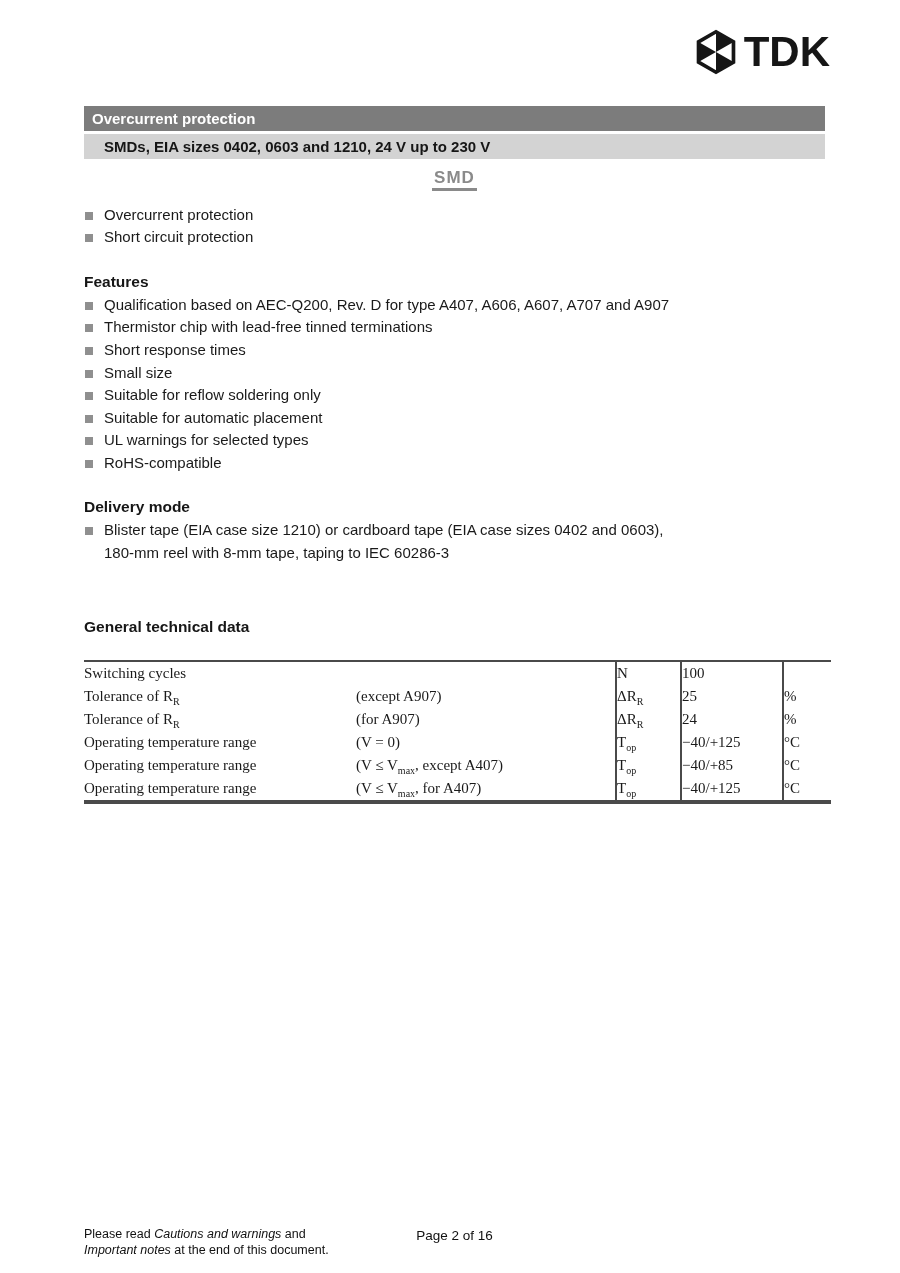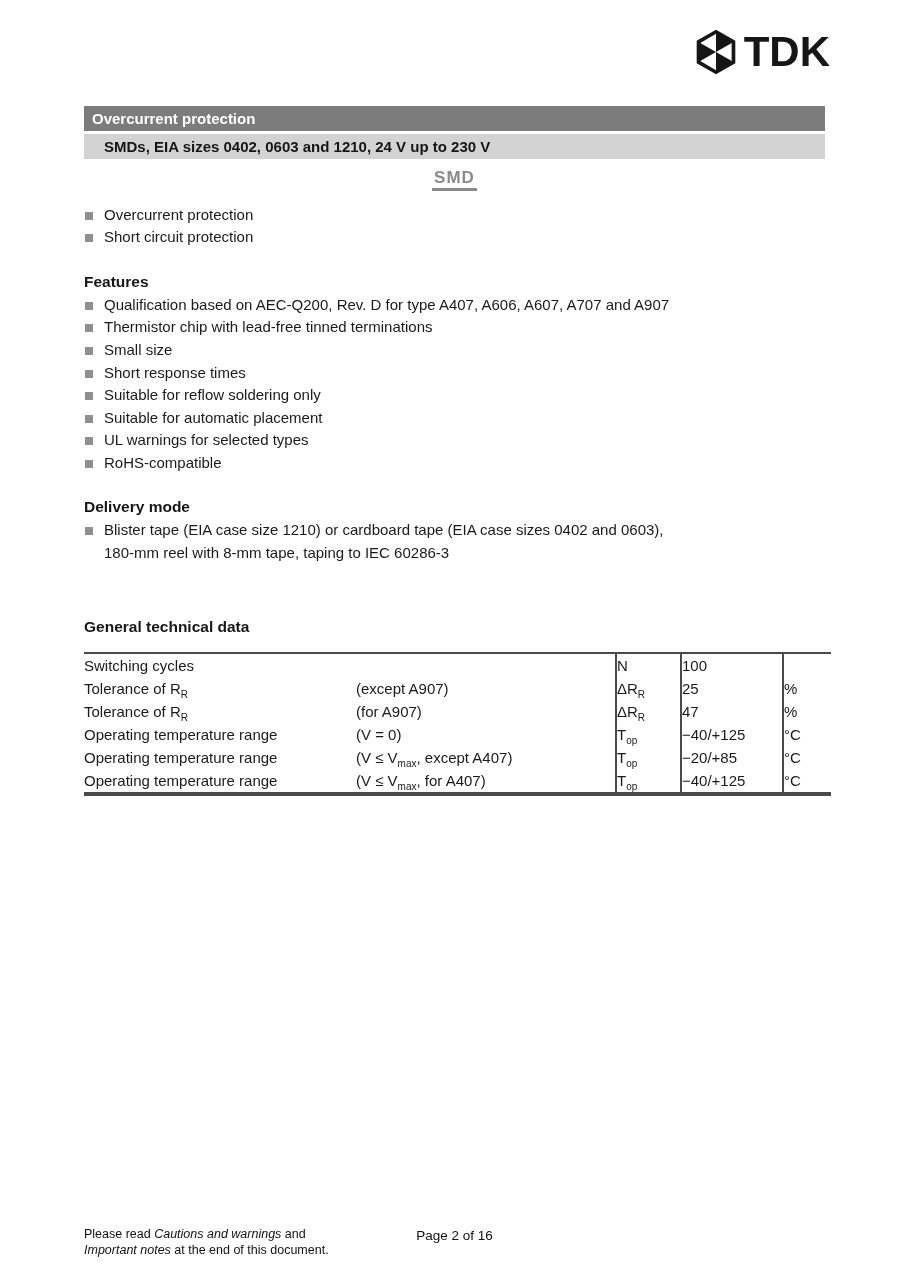"Small size" li { order: before "Short response times" -> after "Short response times" }
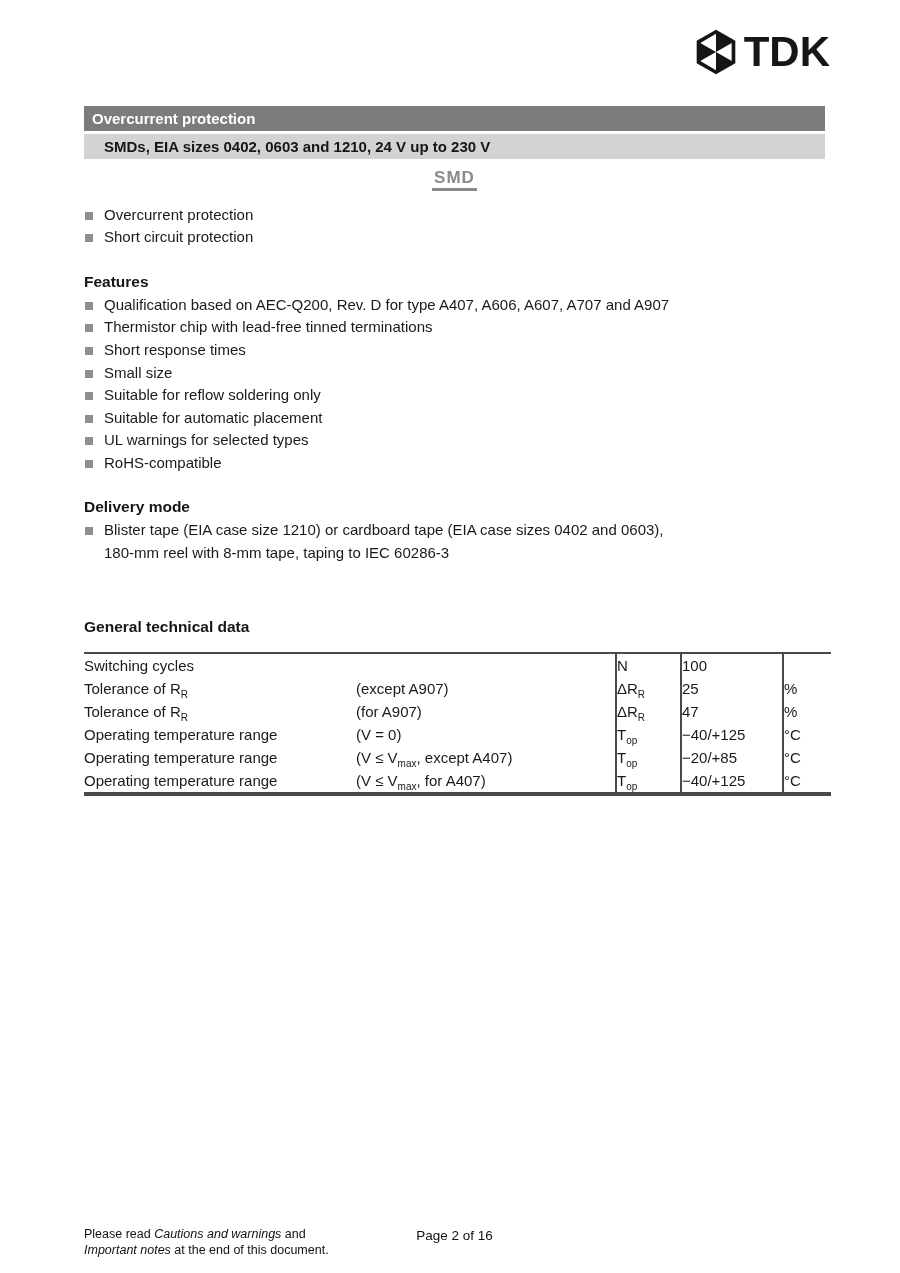"Switching cycles" table.gtd { font-family: none -> Liberation Serif, serif; margin-top: 16px -> 24px }
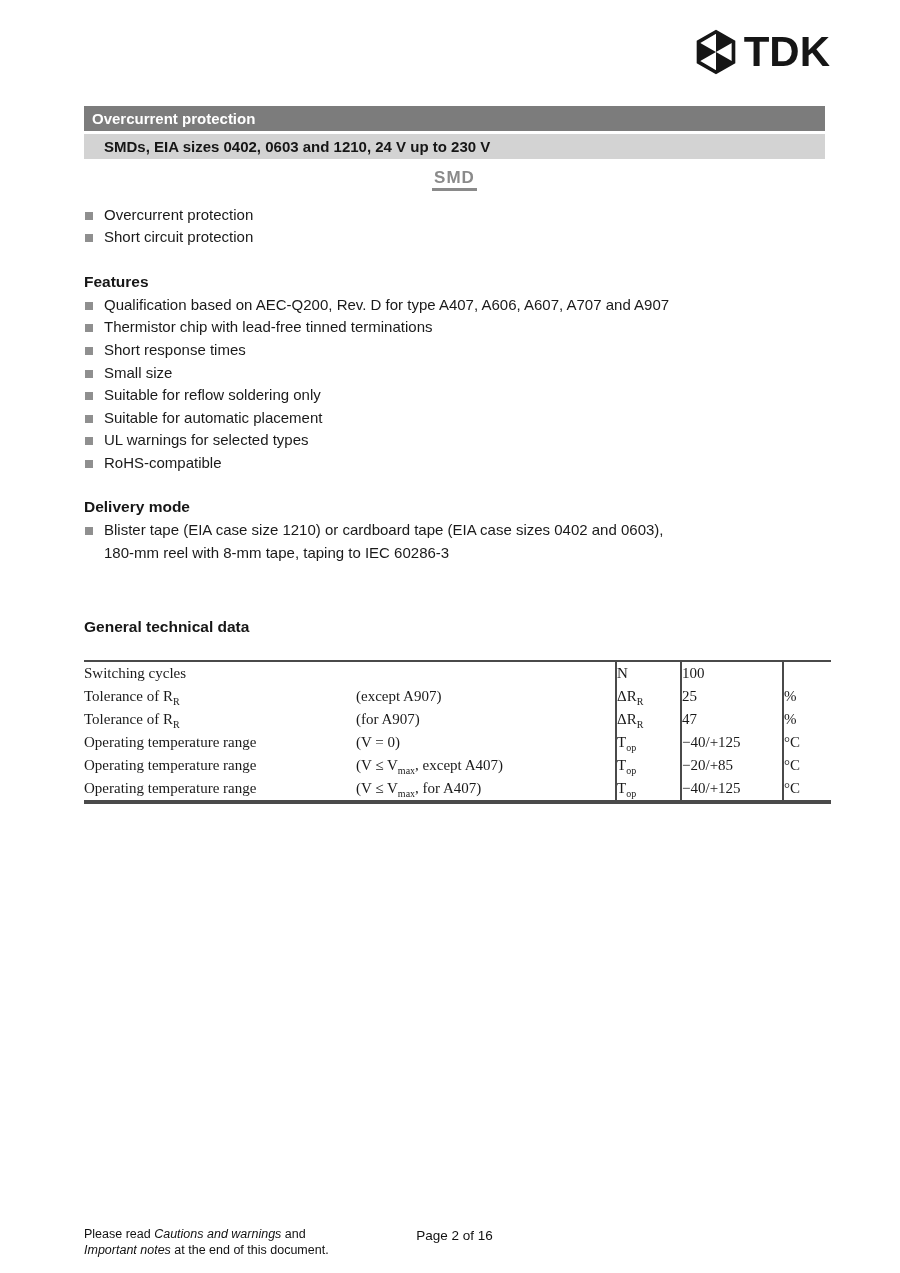"47" td.c4 { text: 47 -> 24 }
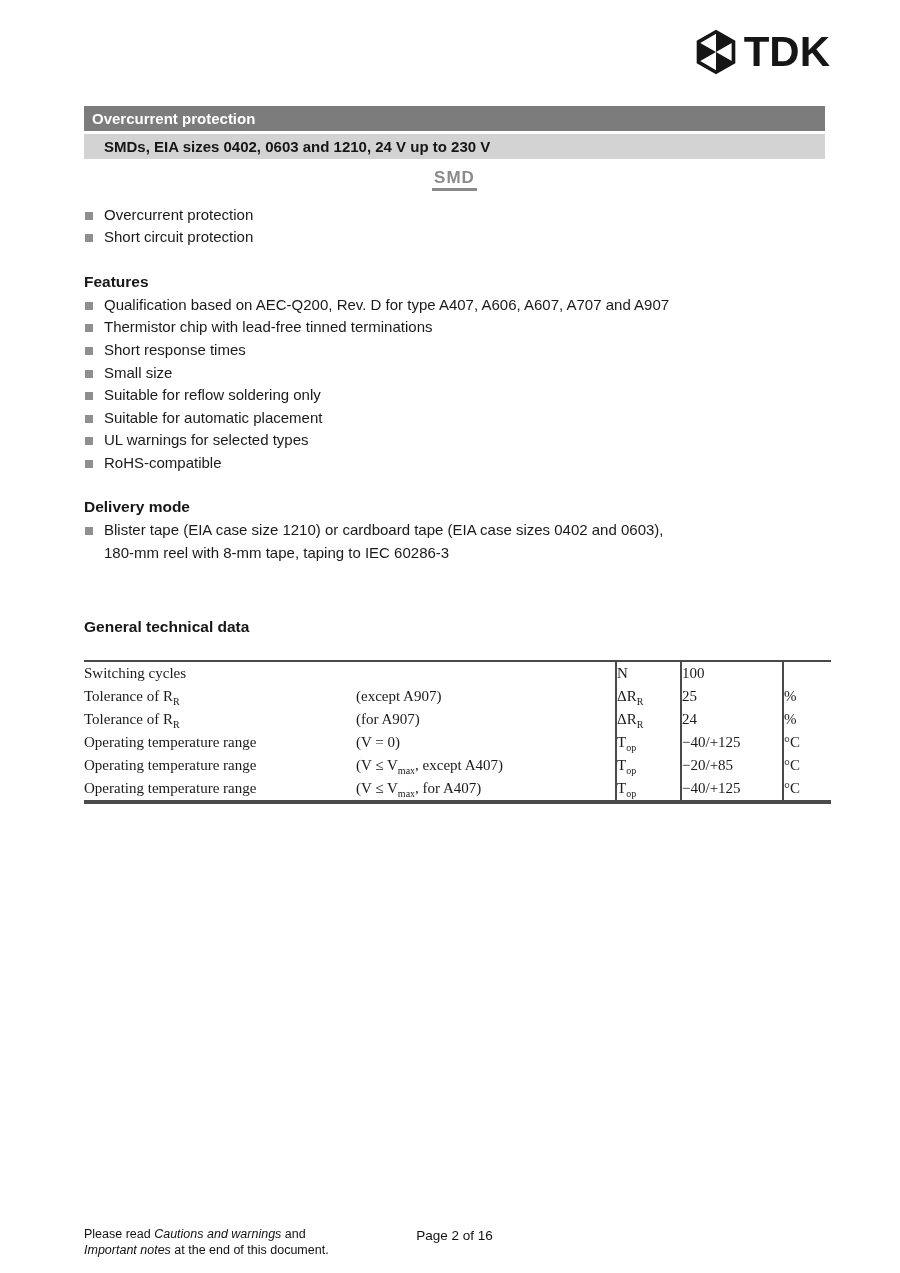"−20/+85" td.c4 { text: 20/+85 -> 40/+85 }
